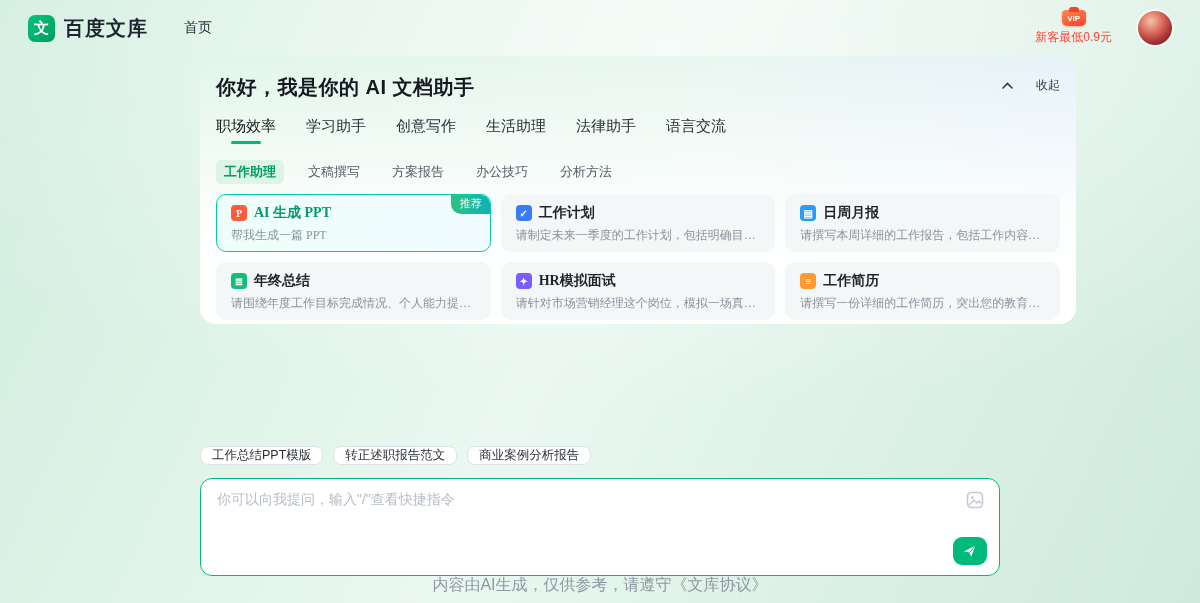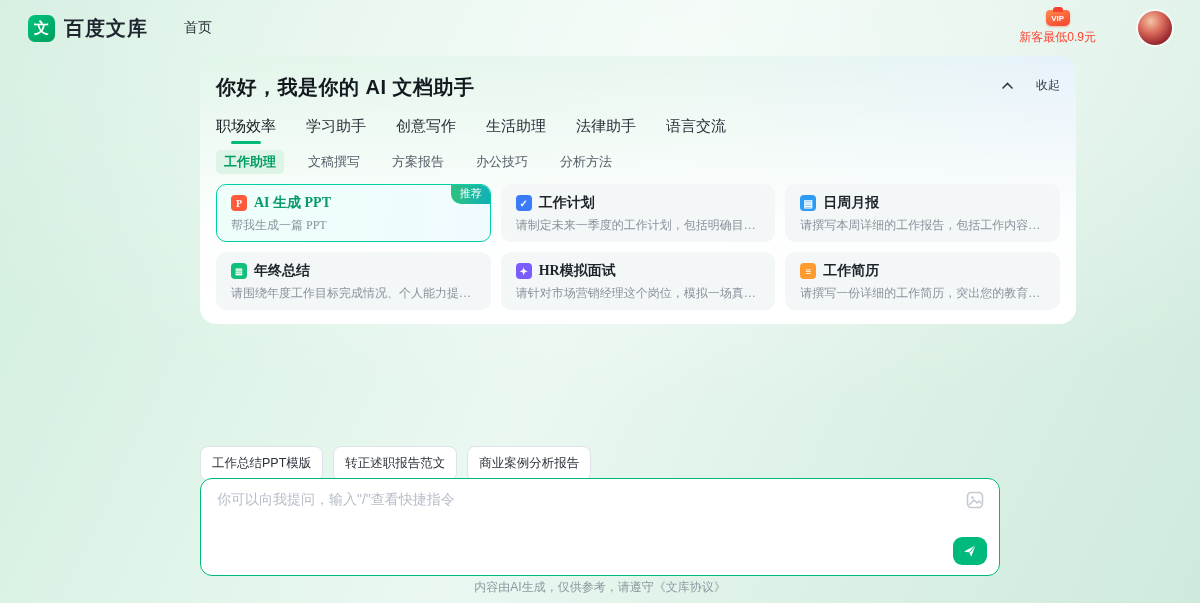"VIP" .header-right { gap: 42px -> 26px }
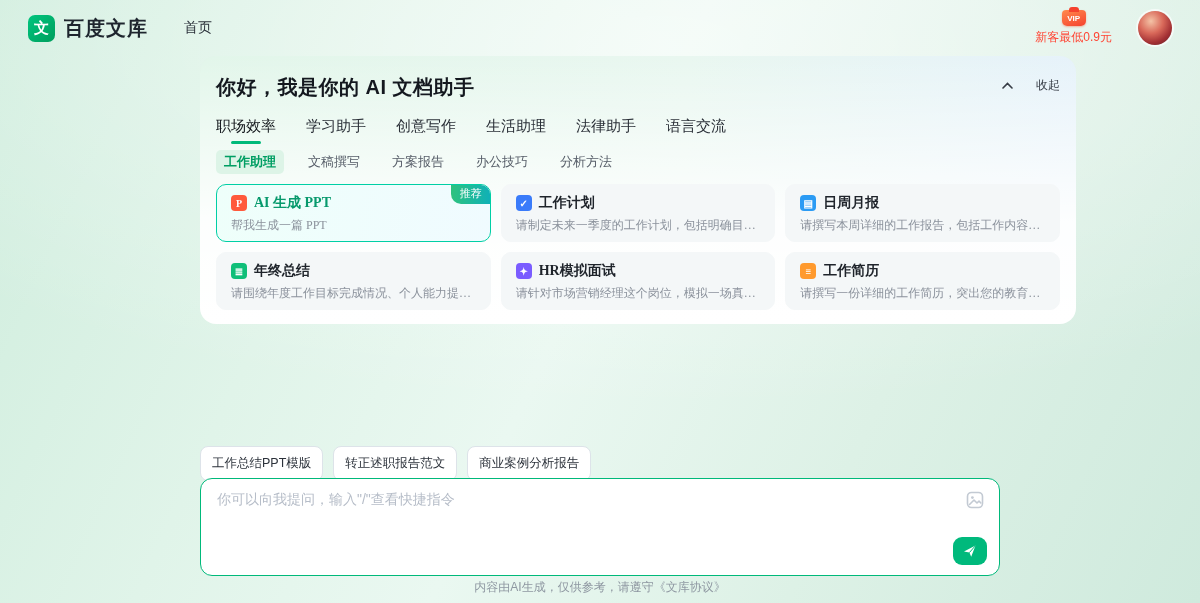"工作助理" .subtabs { margin-top: 6px -> 16px }
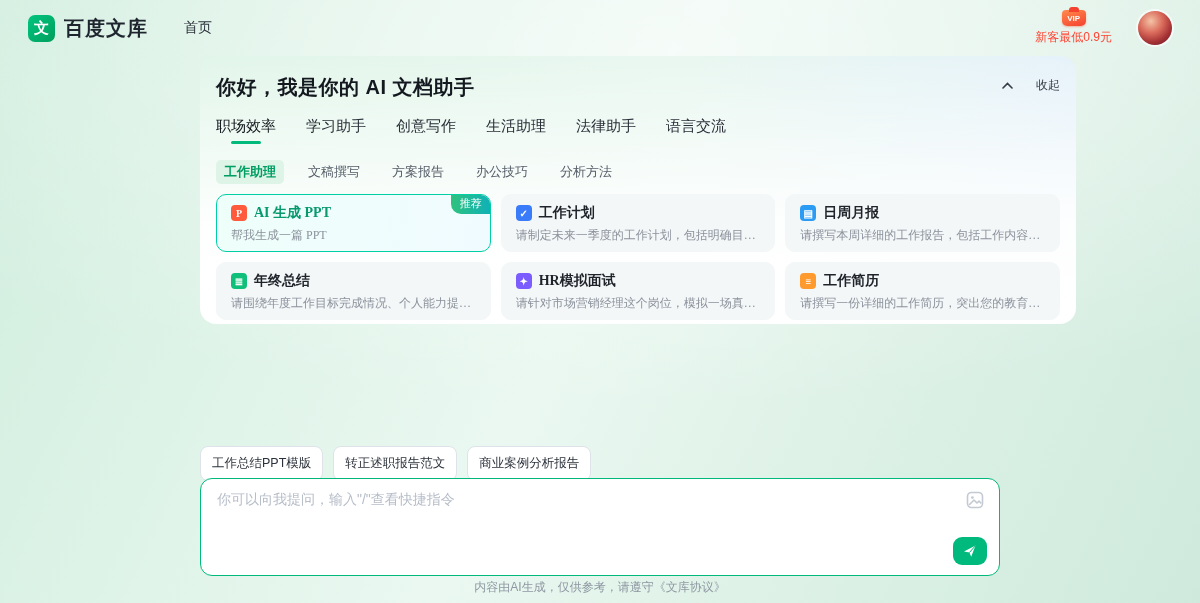"工作总结PPT模版" .chip { padding: 8px 11px -> 0 11px }
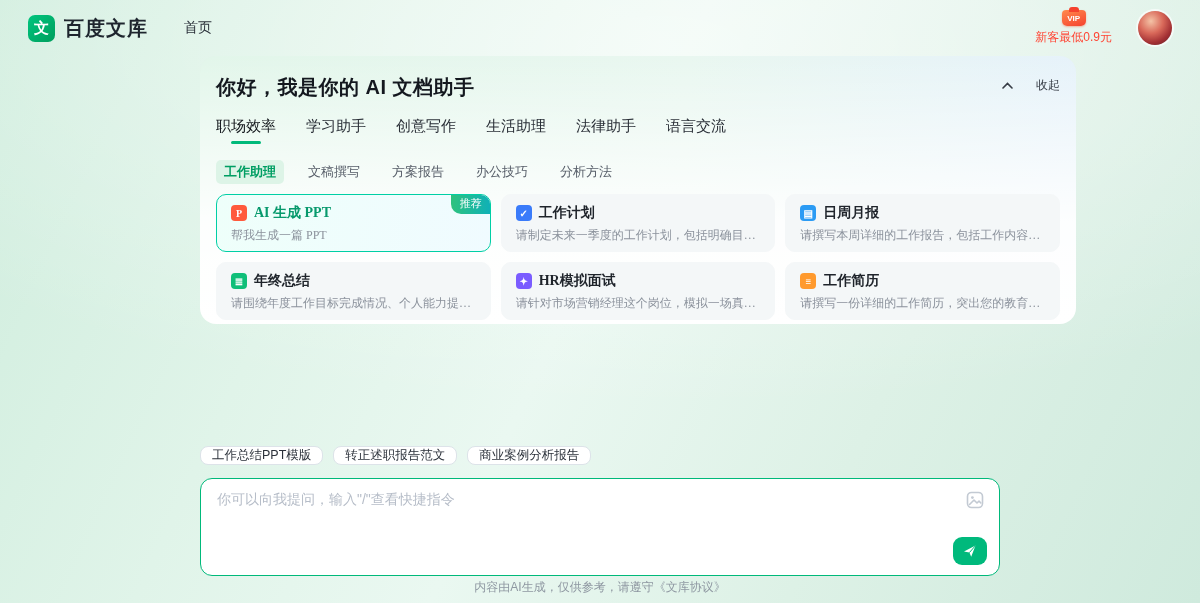"内容由AI生成，仅供参考，请遵守《文库协议》" .footer { font-size: 12px -> 16px }
